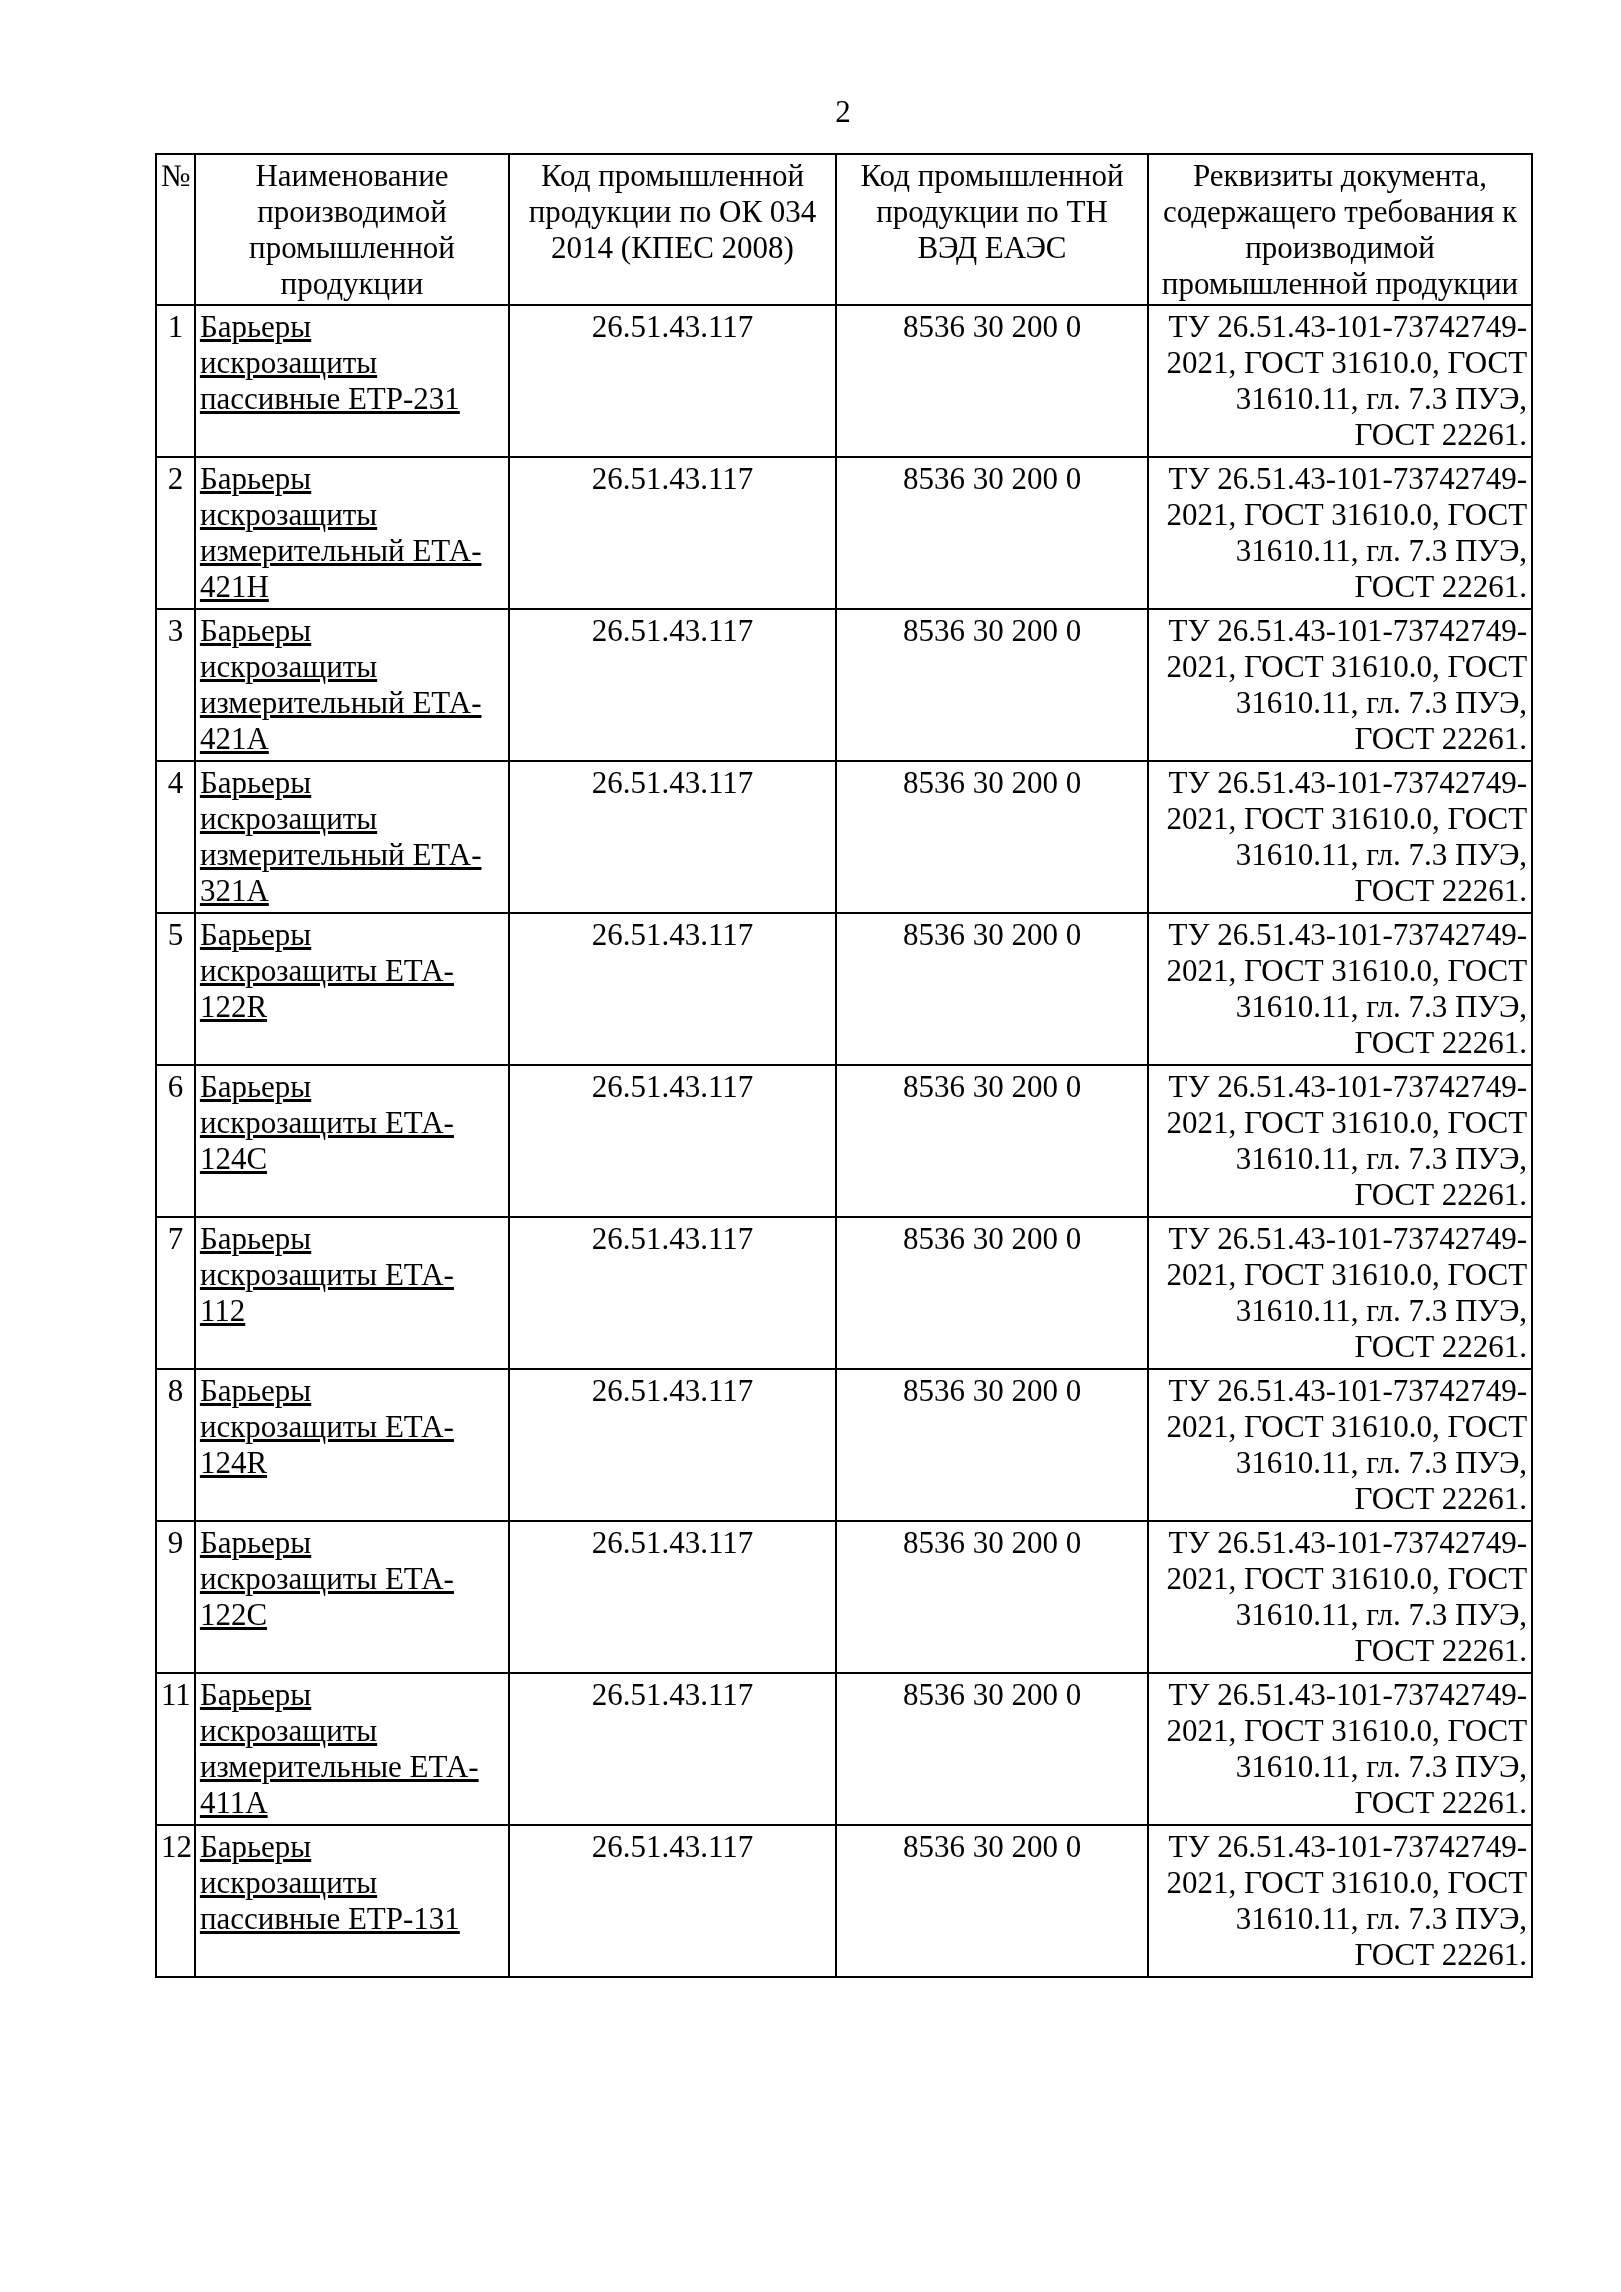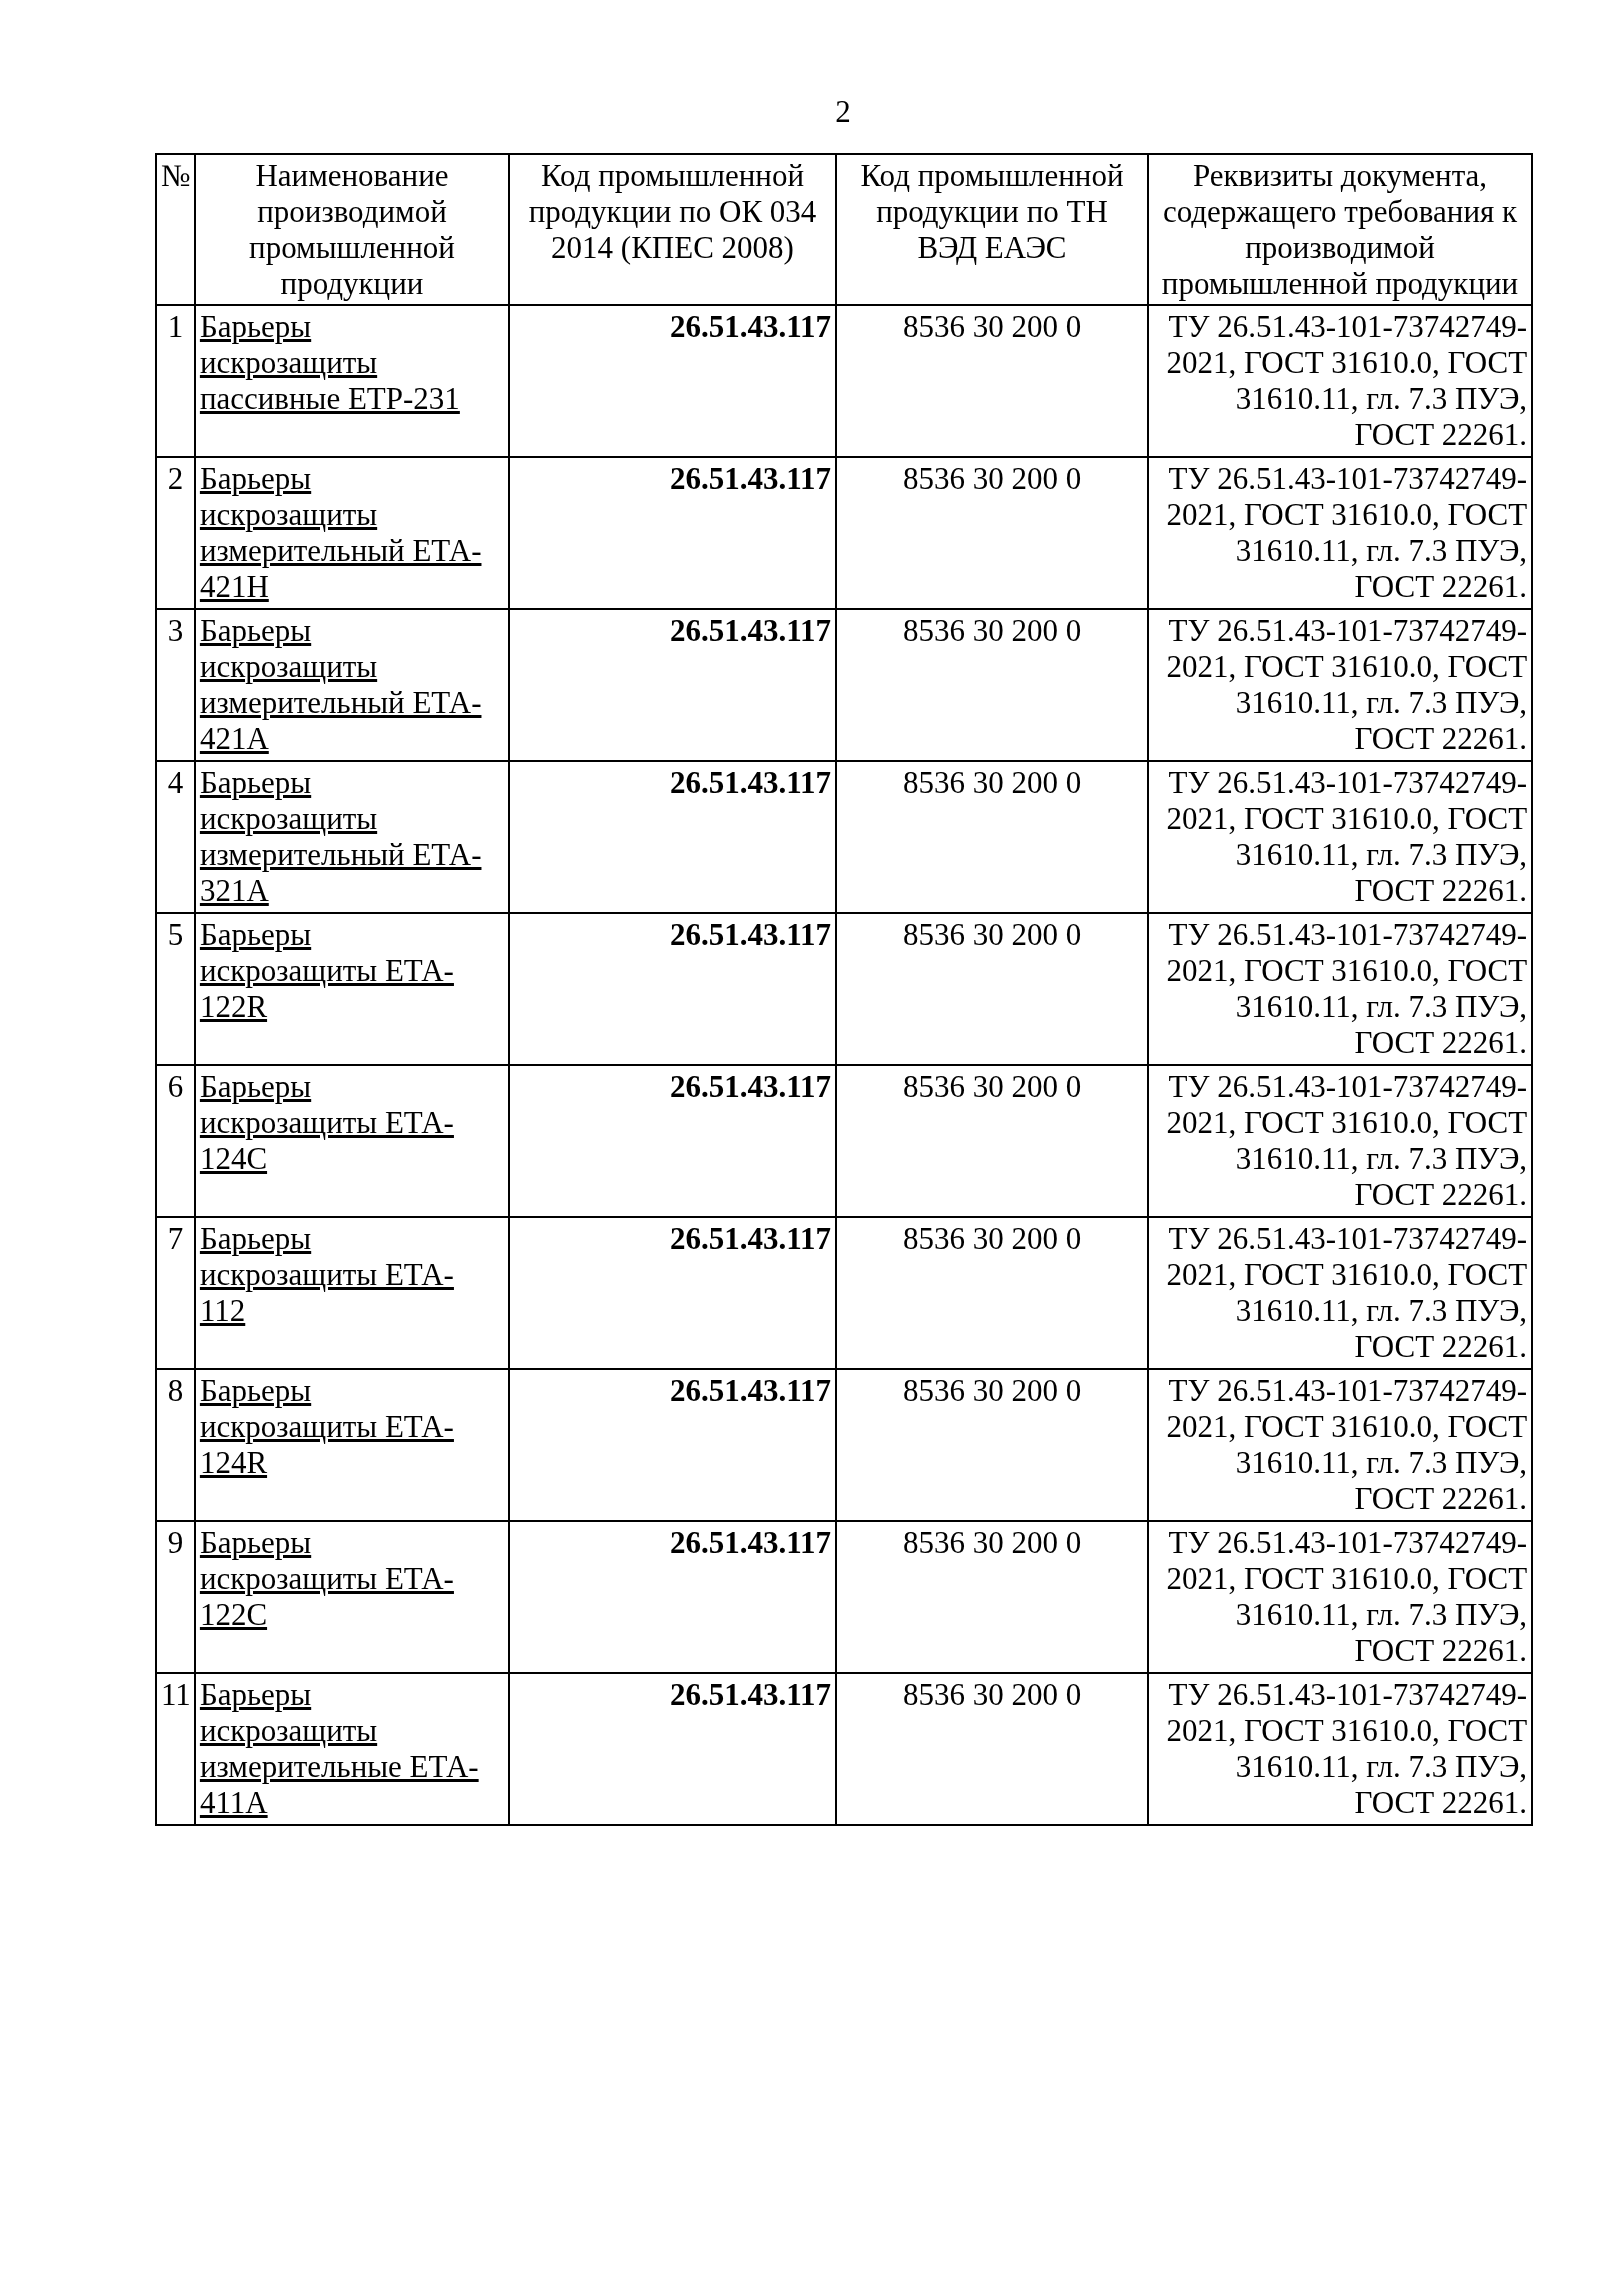"26.51.43.117" td.cell-okcode { font-weight: bold -> none; text-align: right -> center }
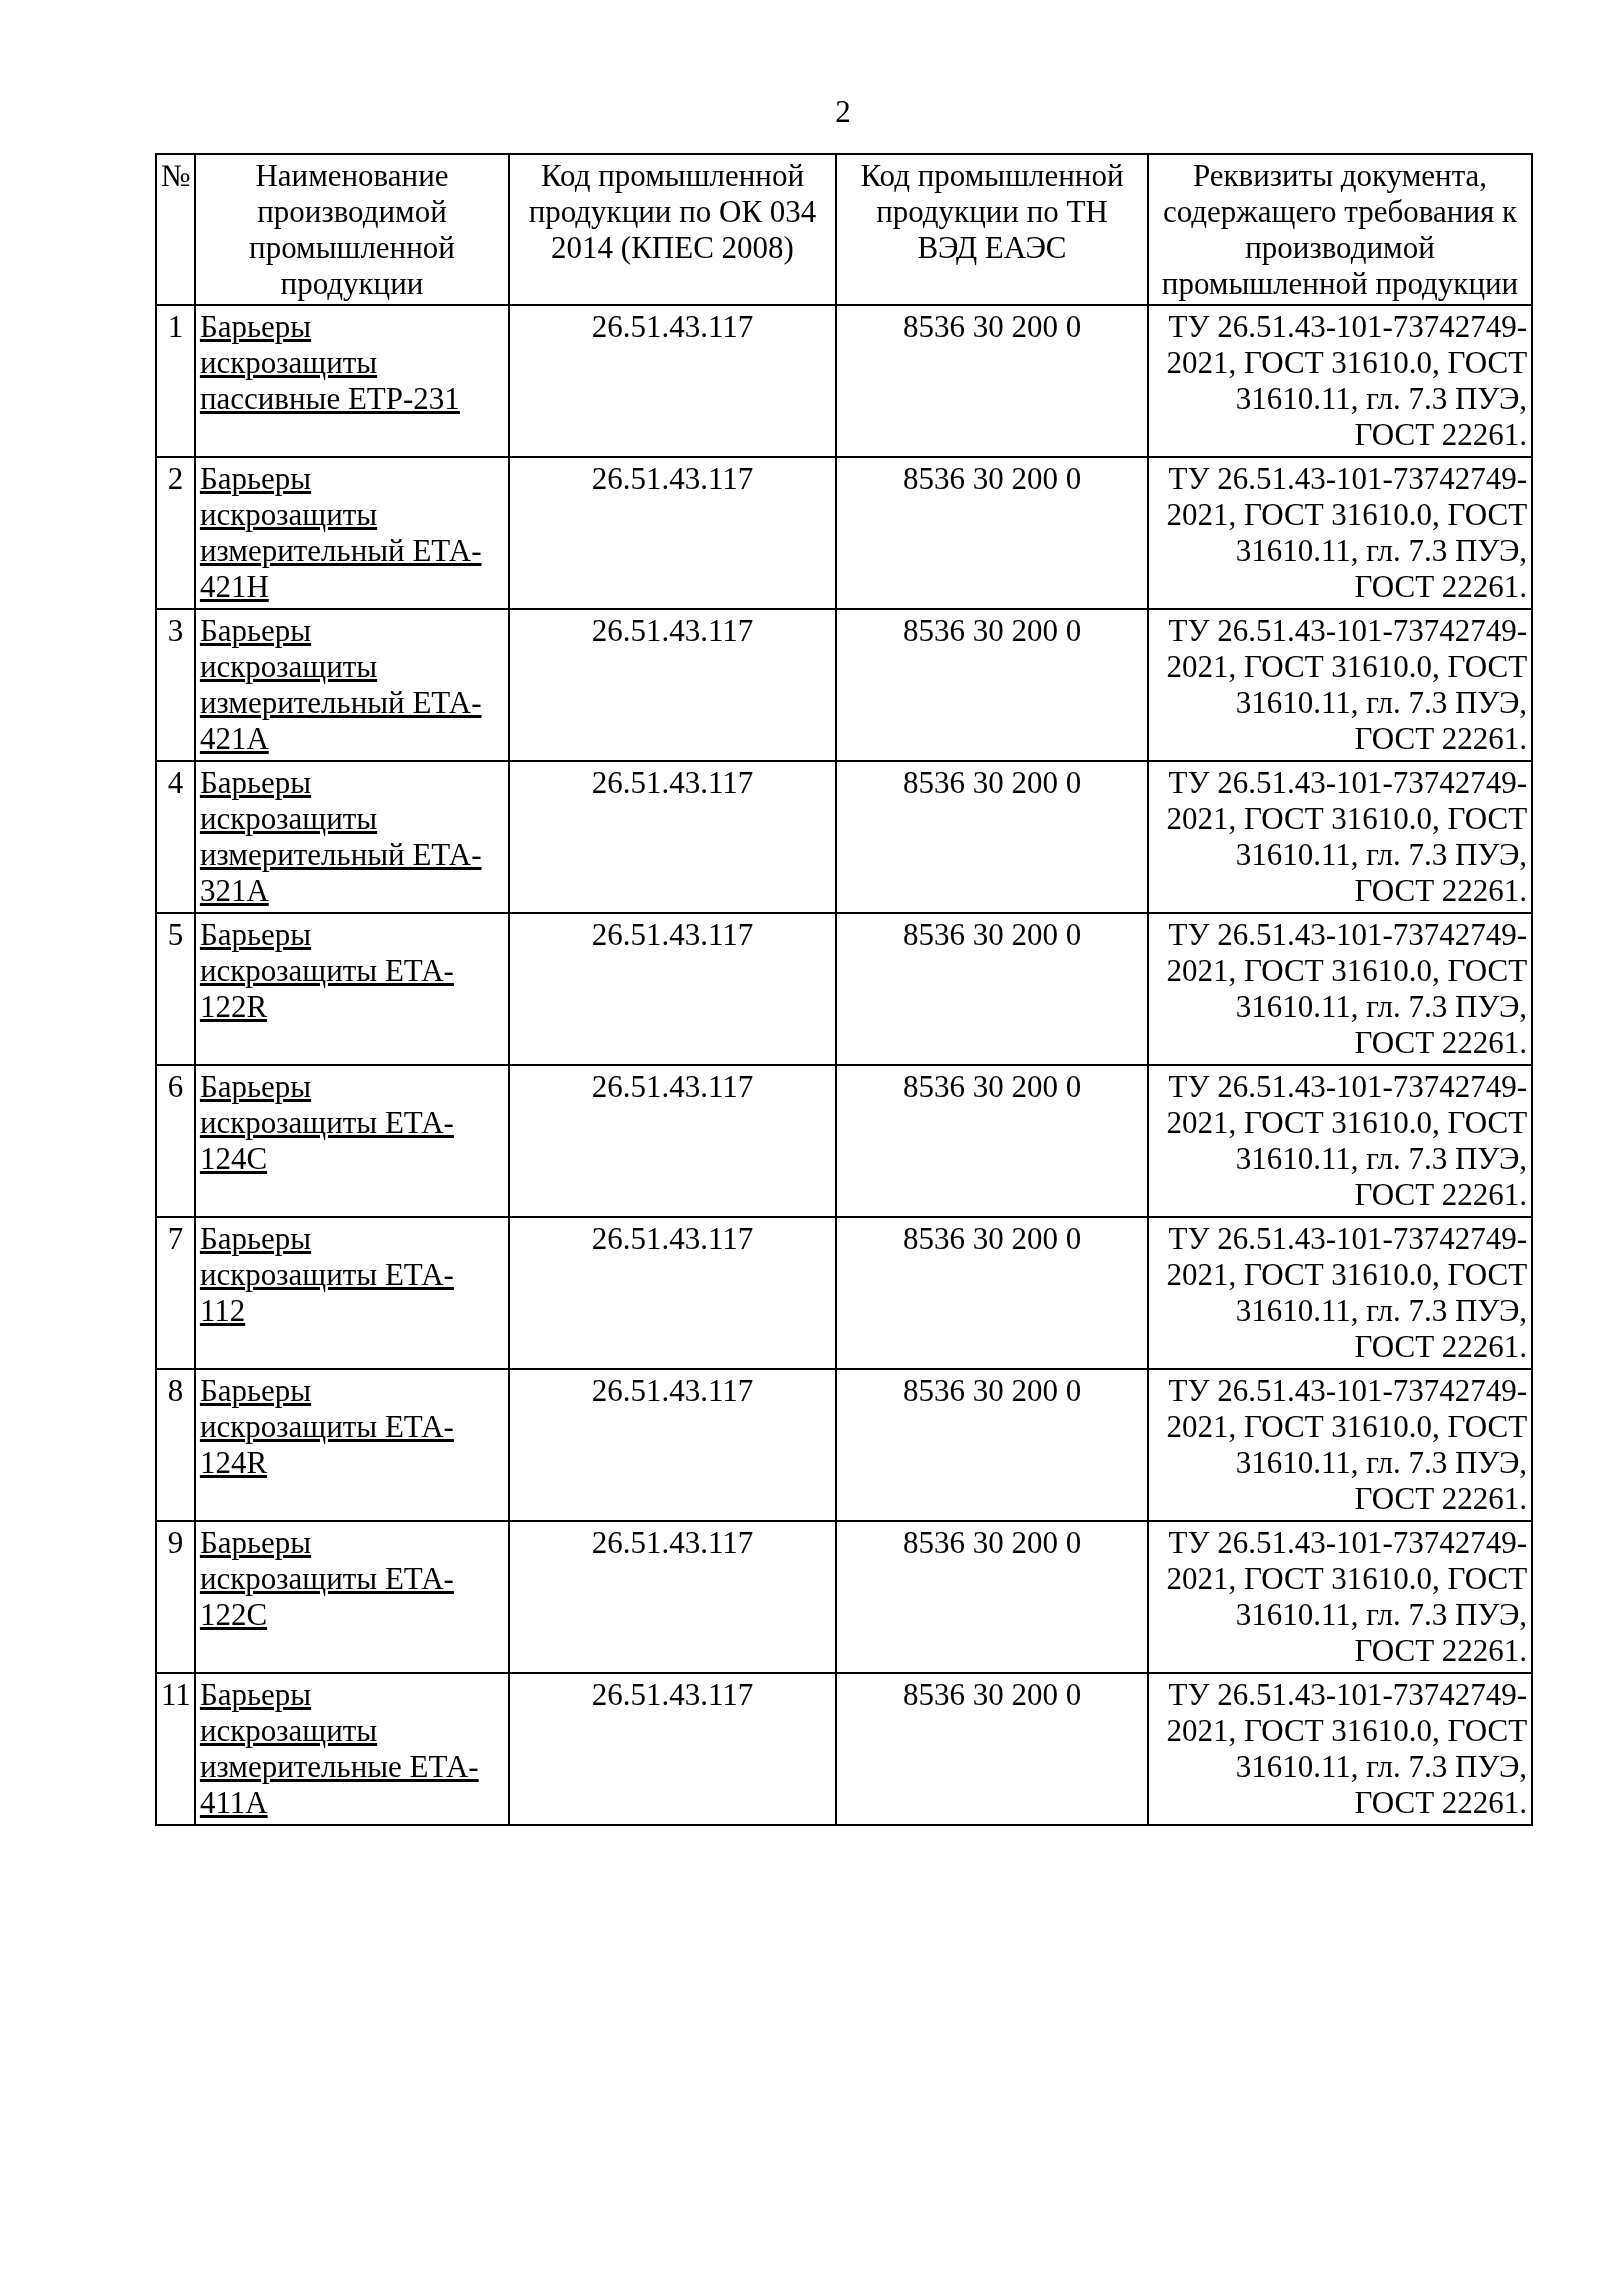"12" tr { html: none -> <tr> <td>12</td> <td>Барьеры искрозащиты пассивные ЕТР-131</td> <td>26.51.43.117</td> <td>8536 30 200 0</td> <td>ТУ 26.51.43-101-73742749- 2021, ГОСТ 31610.0, ГОСТ 31610.11, гл. 7.3 ПУЭ, ГОСТ 22261.</td> </tr> }
